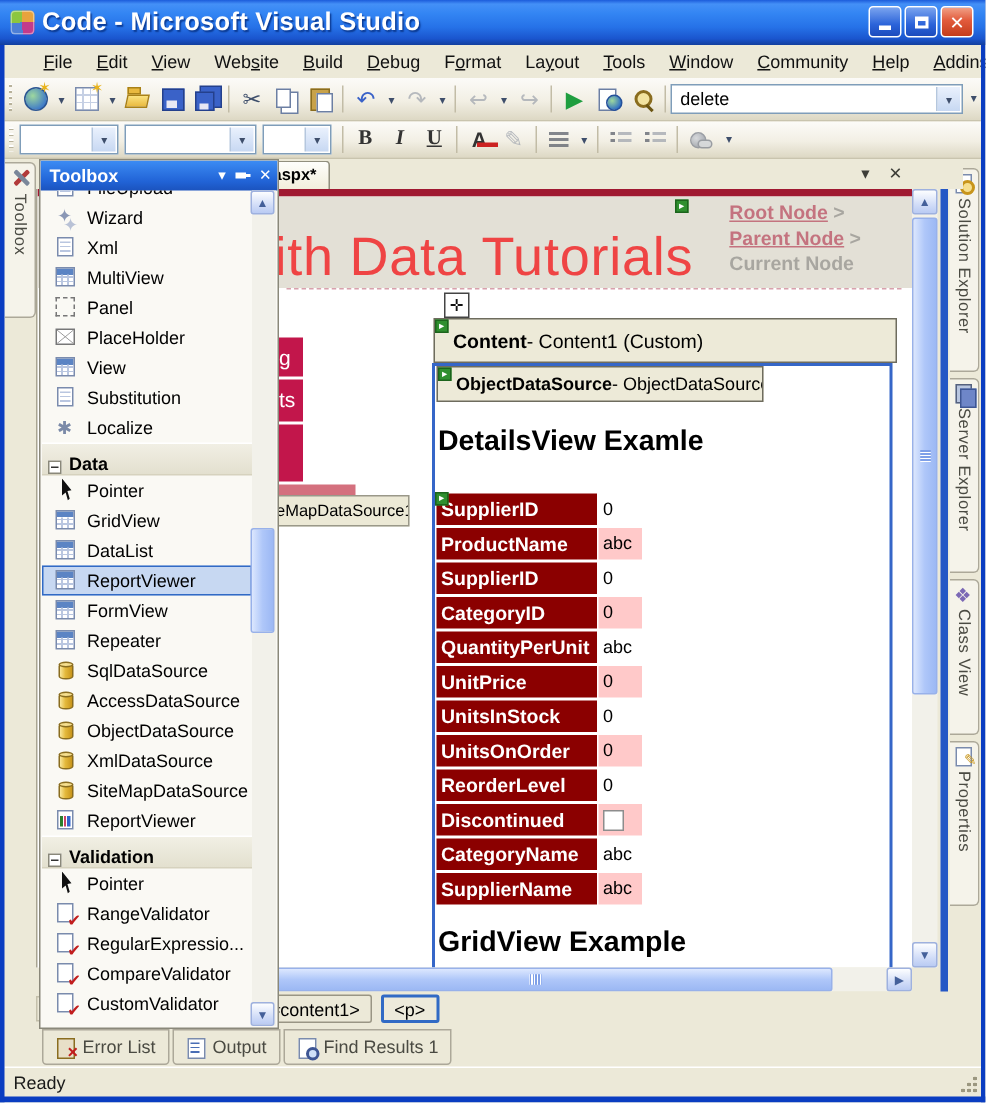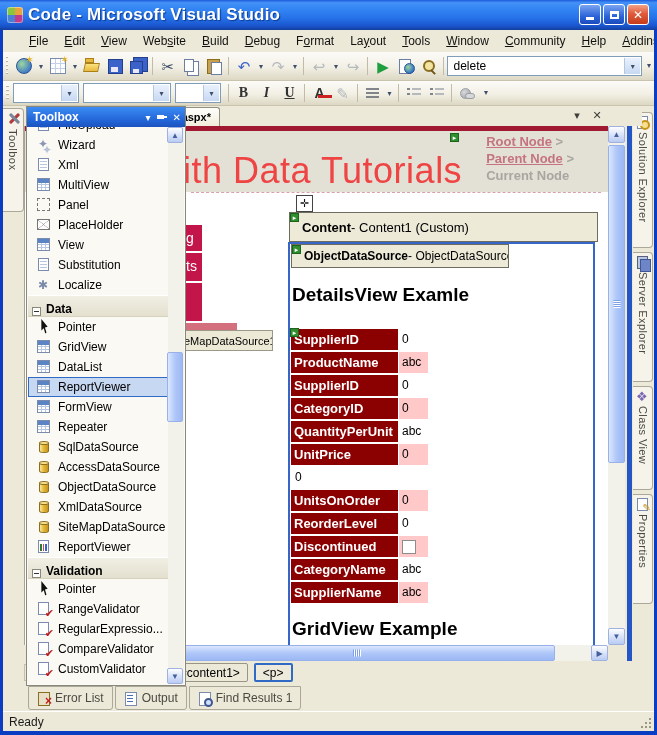"UnitsInStock" div.dv-label { html: none -> <div>UnitsInStock</div> }
